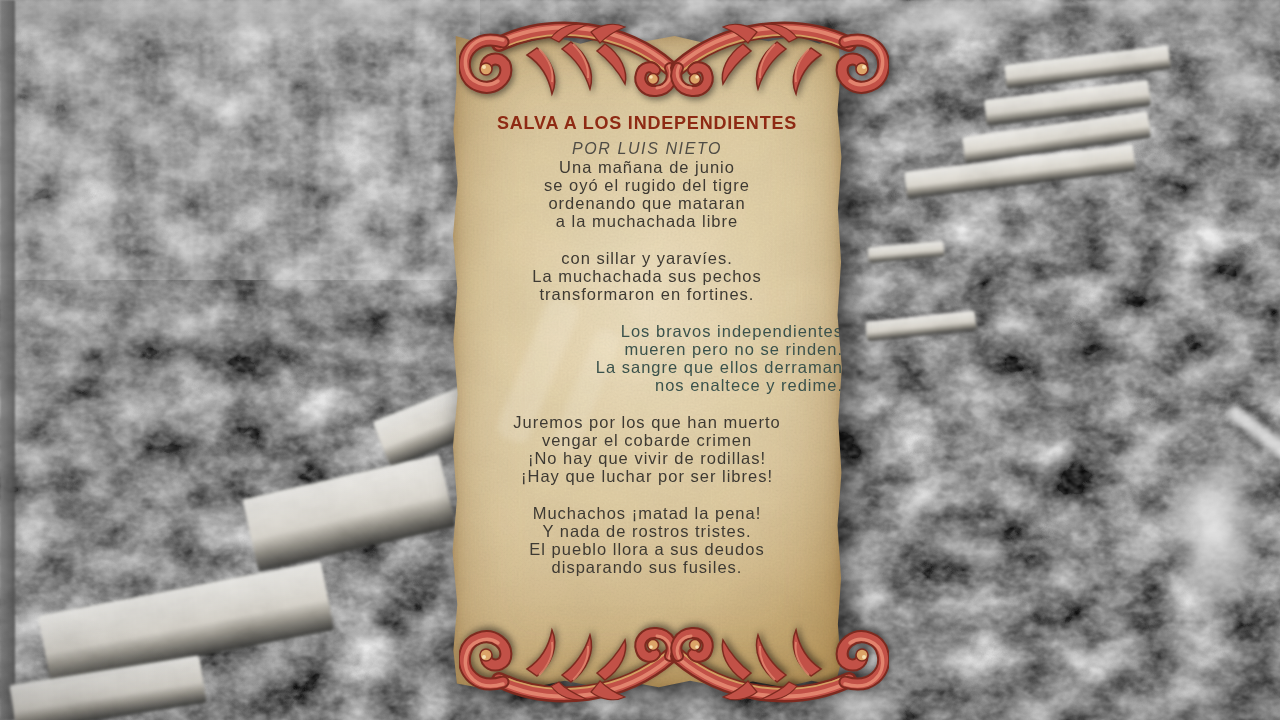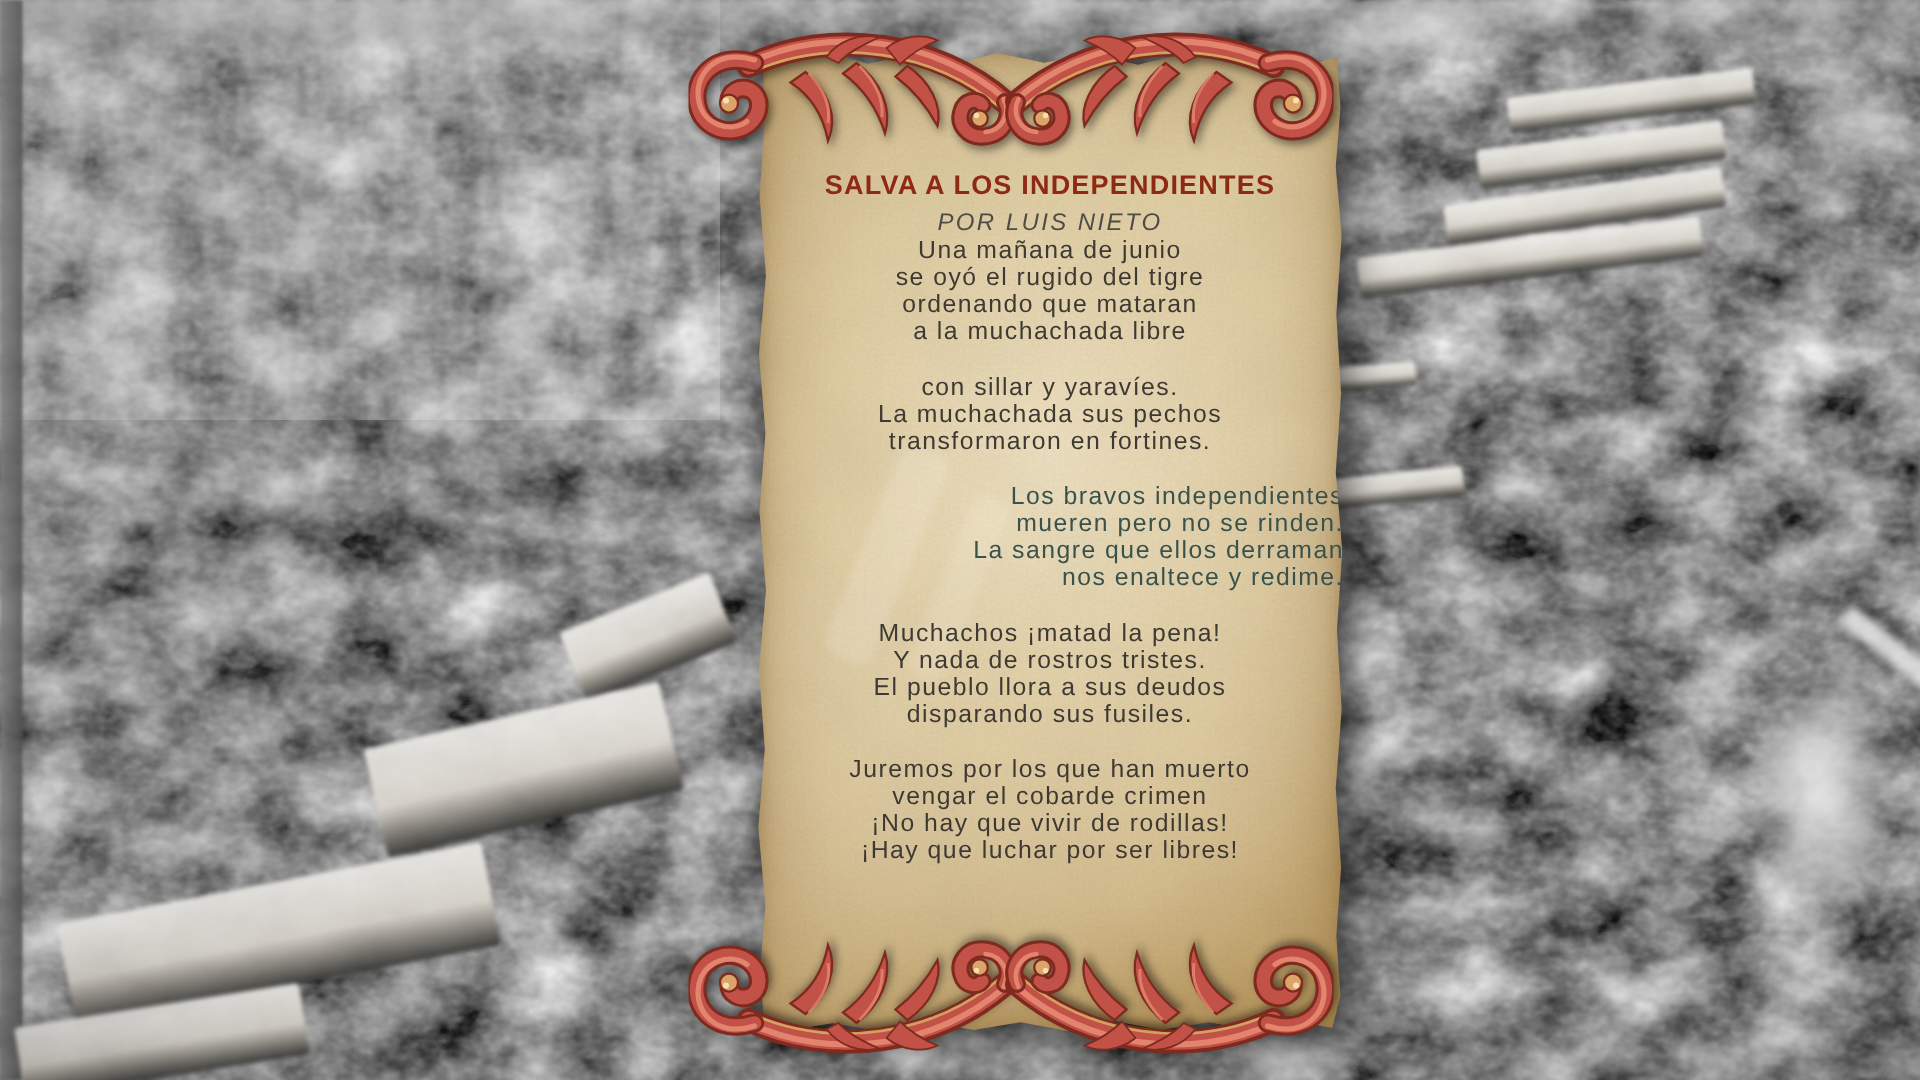"SALVA A LOS INDEPENDIENTES" .parchment-wrap { left: 504px -> 451px }
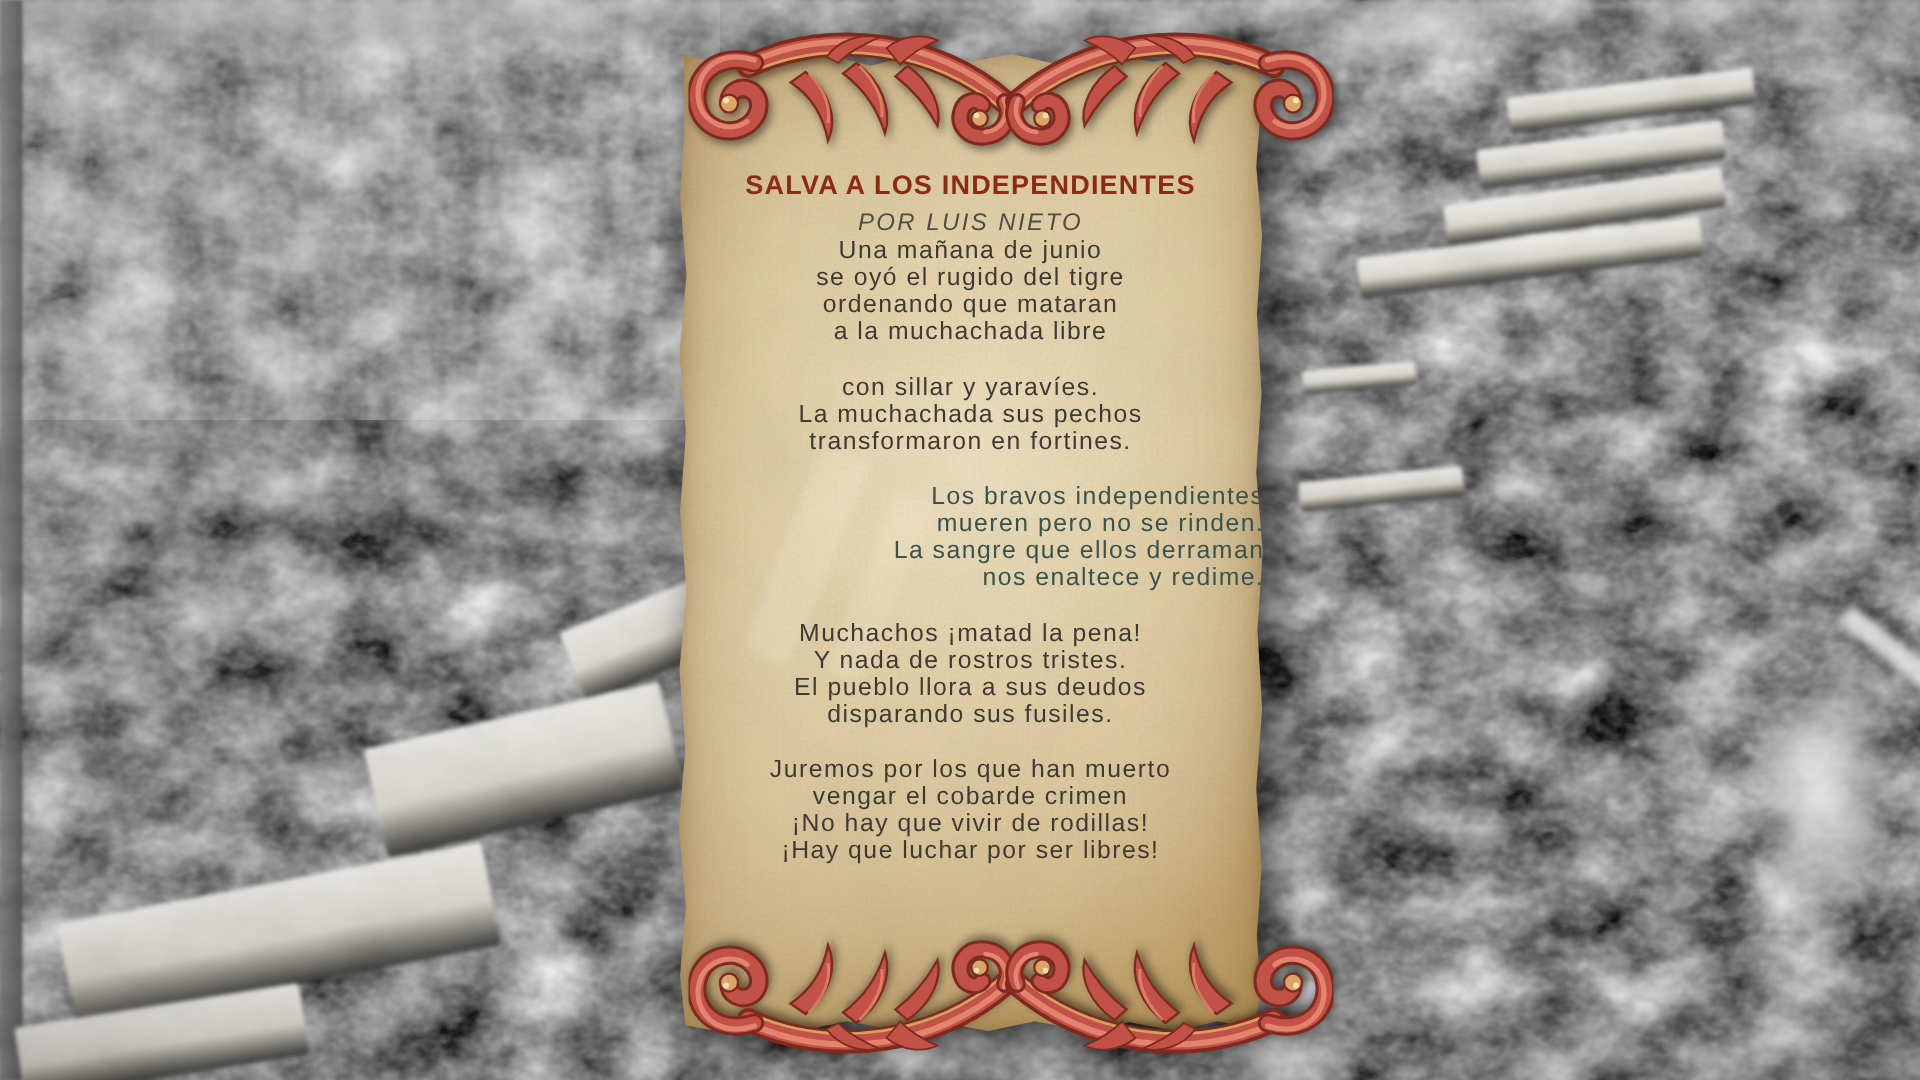"Muchachos ¡matad la pena!" div.stanza { order: before "Juremos por los que han" -> after "Juremos por los que han" }
